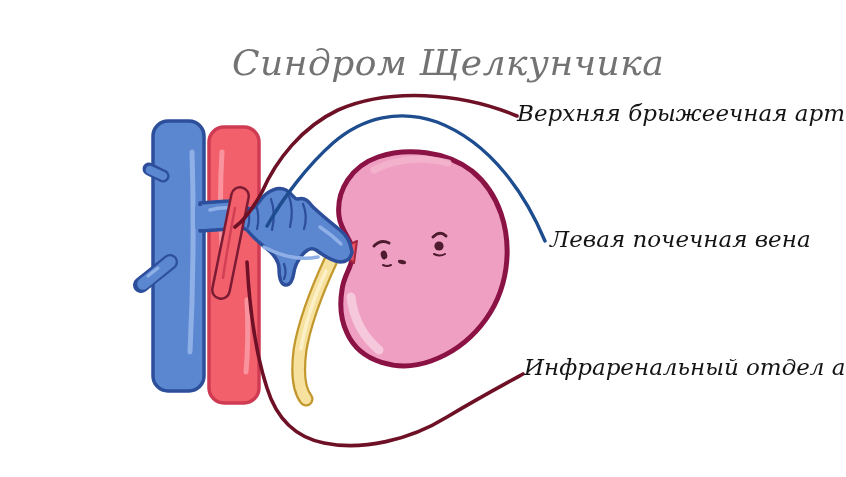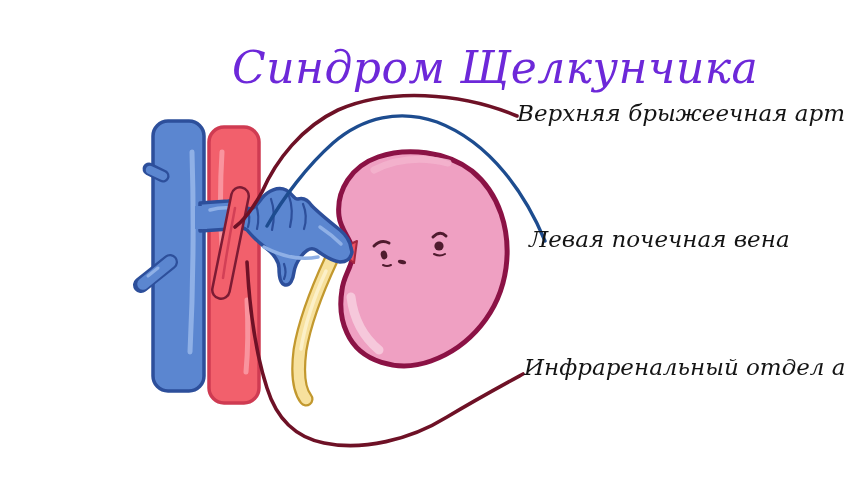"Синдром Щелкунчика" .title { color: #6d28d9 -> #737373; font-size: 44px -> 36px }
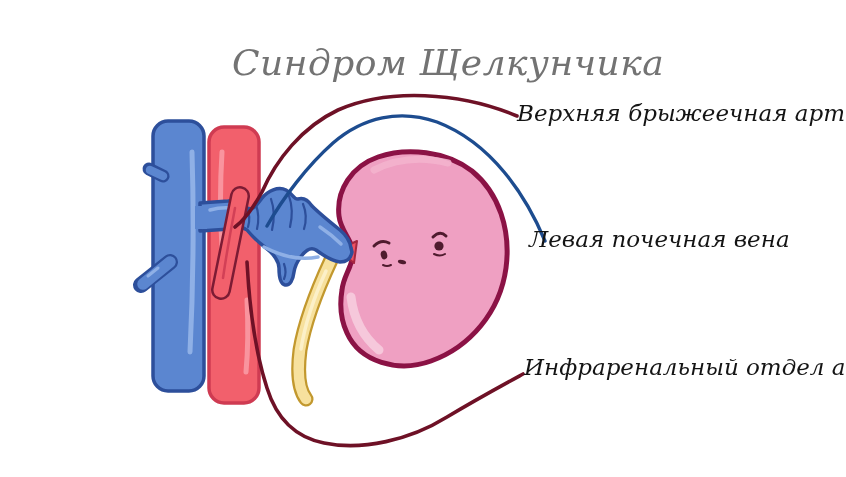"Левая почечная вена" .lbl-lrv { left: 529px -> 550px }
